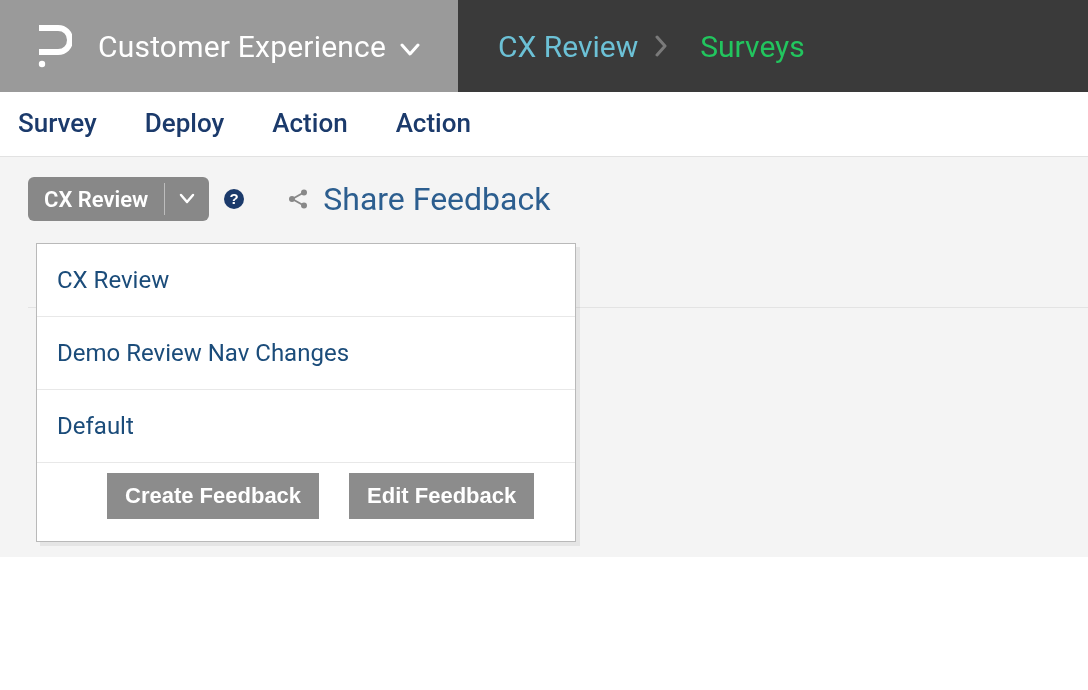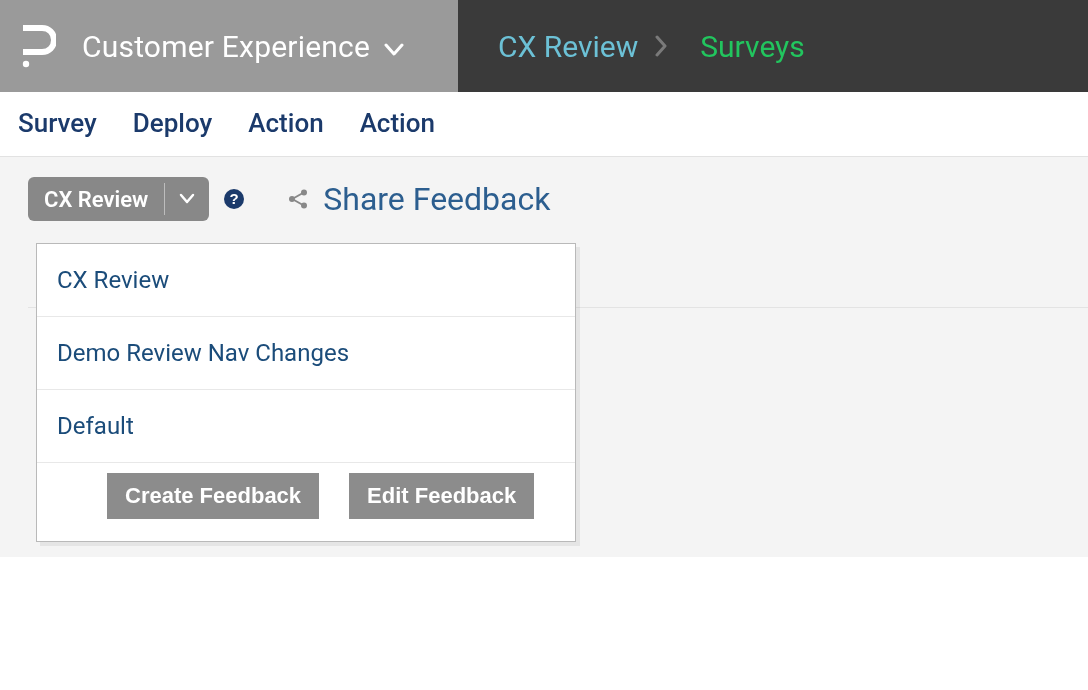"Customer Experience" .header-left { padding: 0 20px 0 14px -> 0 20px 0 30px }
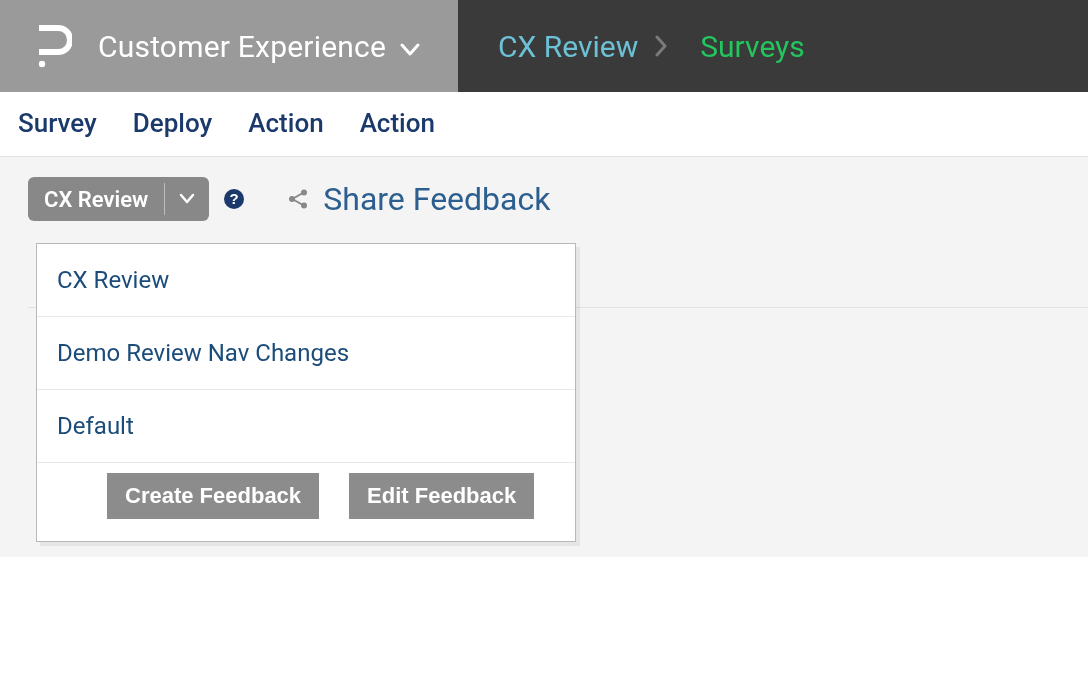"Survey" .nav-tabs { gap: 36px -> 48px }
